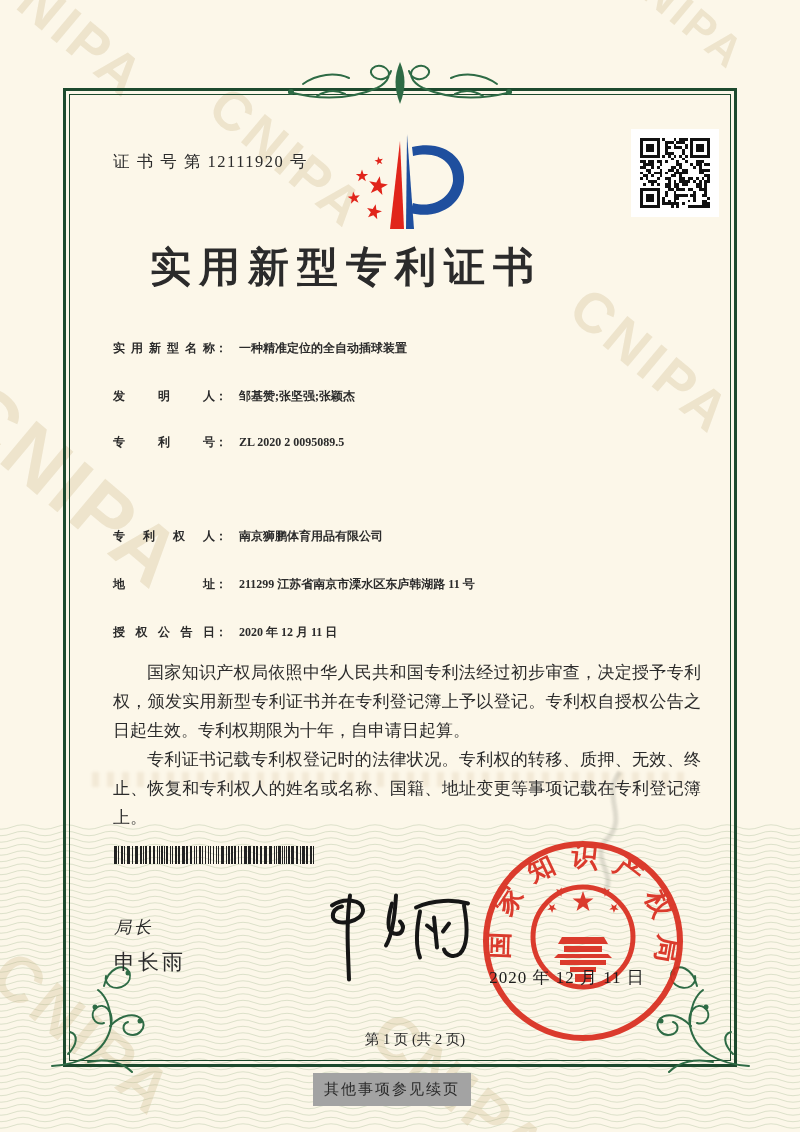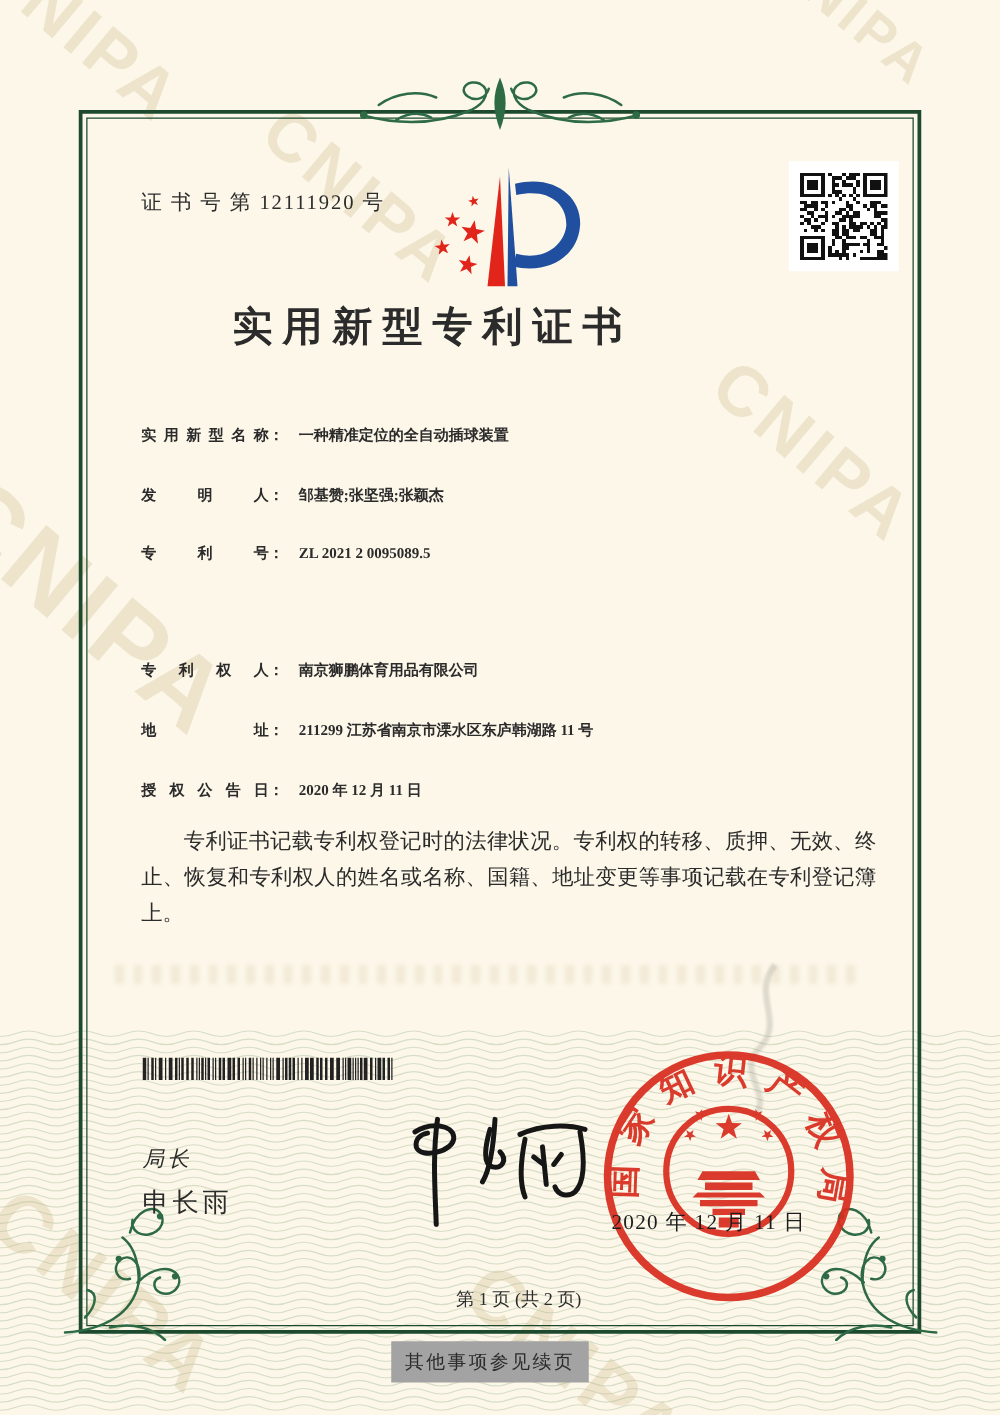"实用新型专利证书" .title { font-size: 32px -> 41px }
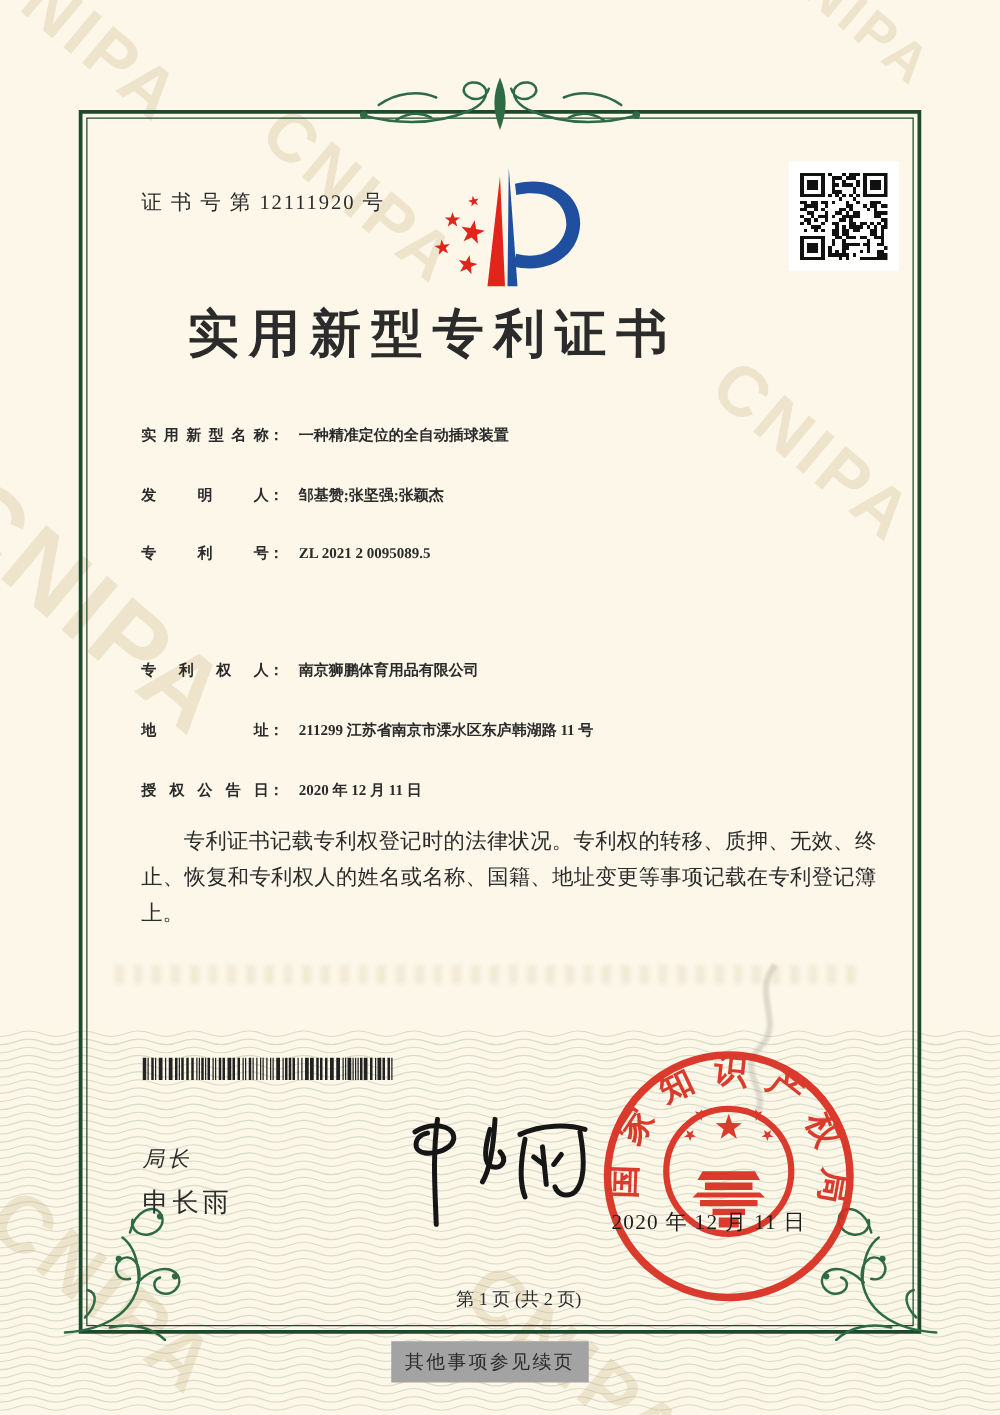"ZL 2021 2 0095089.5" span.fval { text: 2021 -> 2020 }
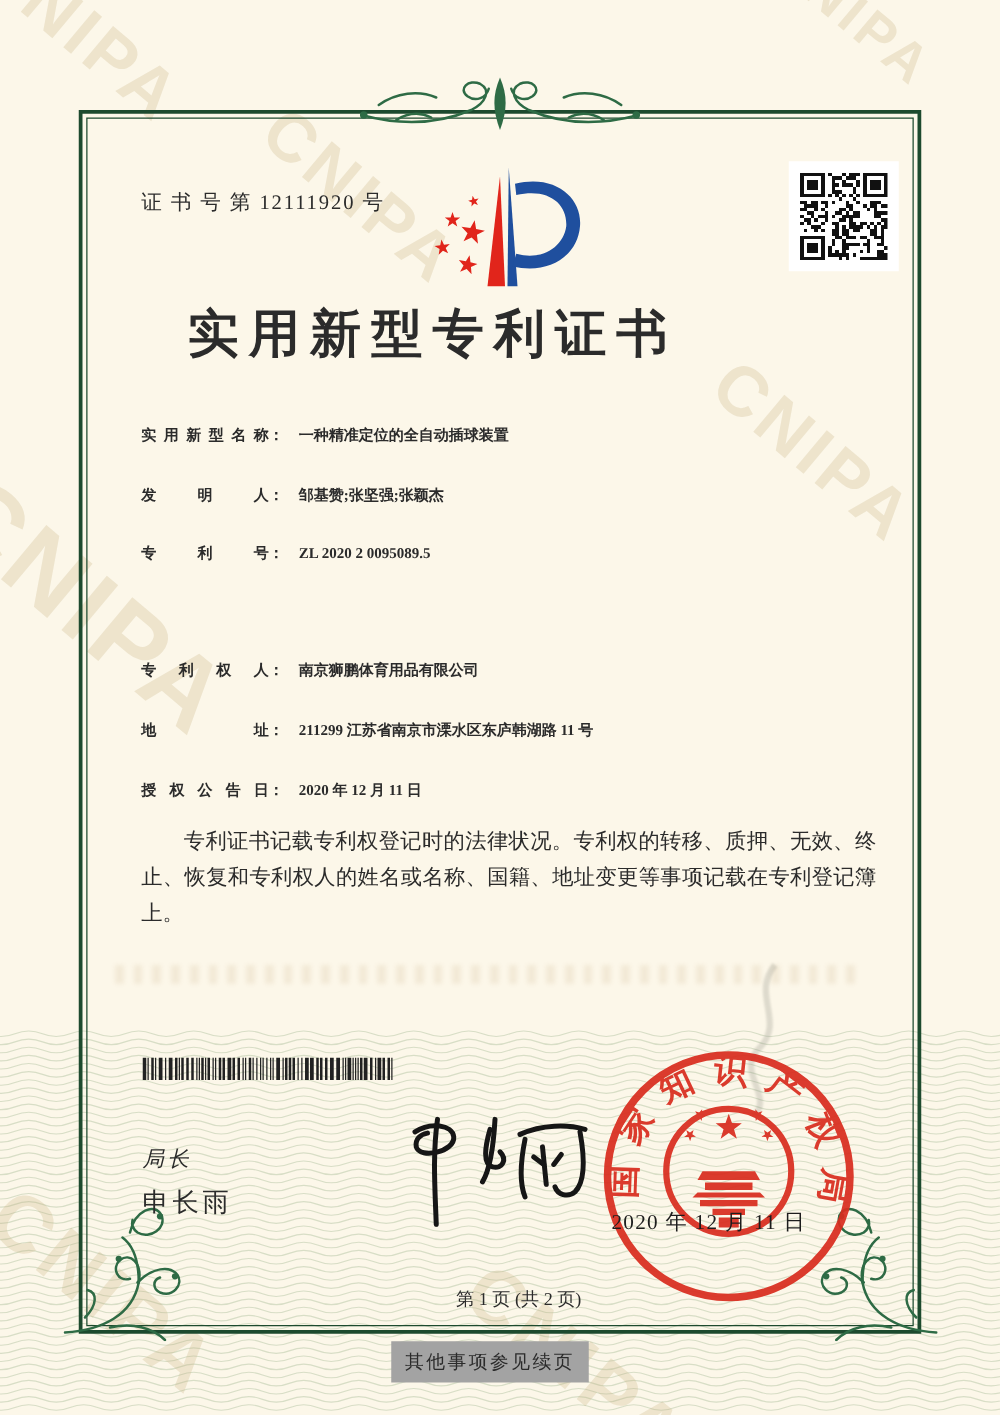"国家知识产权局依照中华人民共和国专利法经过初步审查，决定授予专利权，颁发实用新型" p { html: none -> <p>国家知识产权局依照中华人民共和国专利法经过初步审查，决定授予专利权，颁发实用新型专利证书并在专利登记簿上予以登记。专利权自授权公告之日起生效。专利权期限为十年，自申请日起算。</p> }
